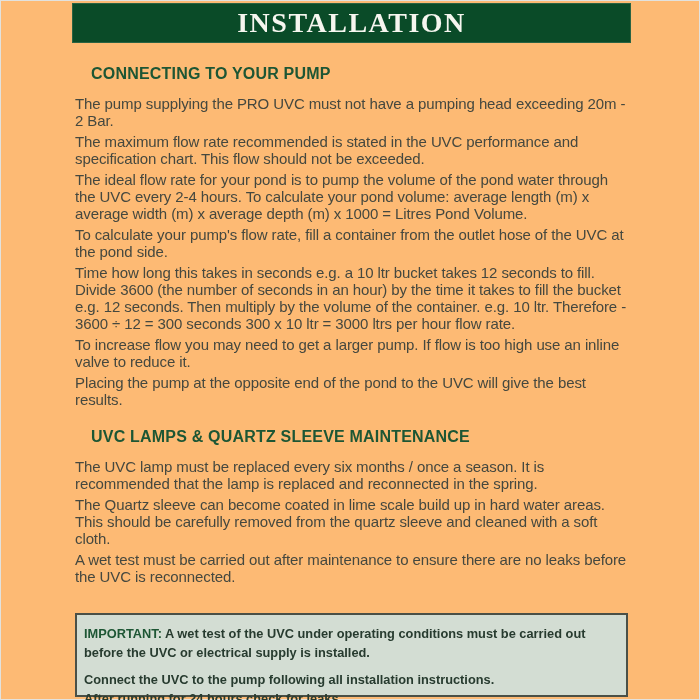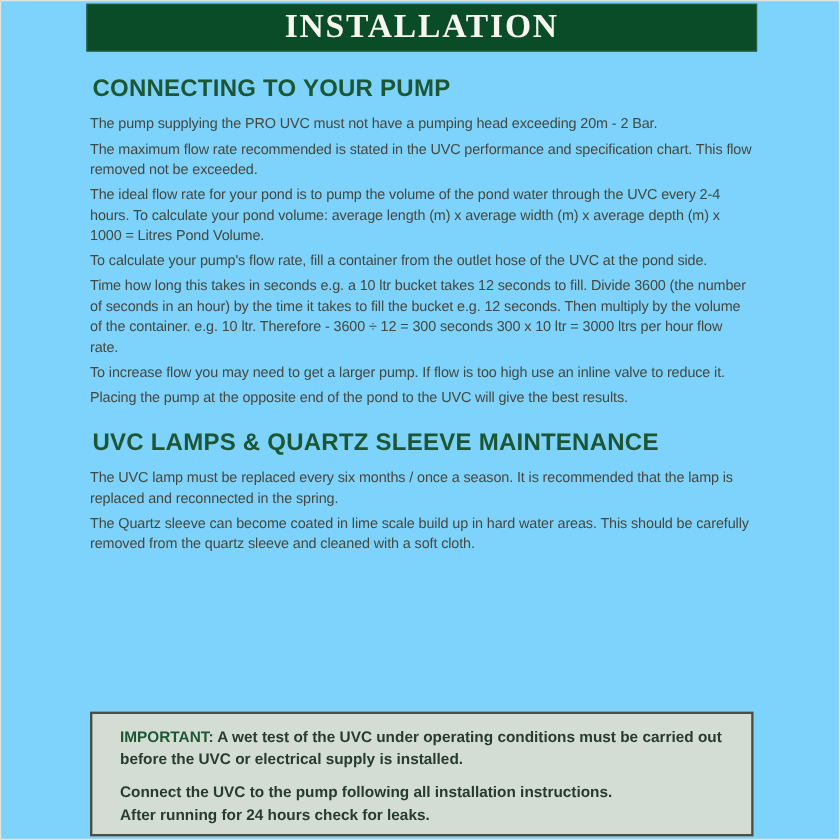"INSTALLATION" .page { background: #7dd3fc -> #fdba74 }
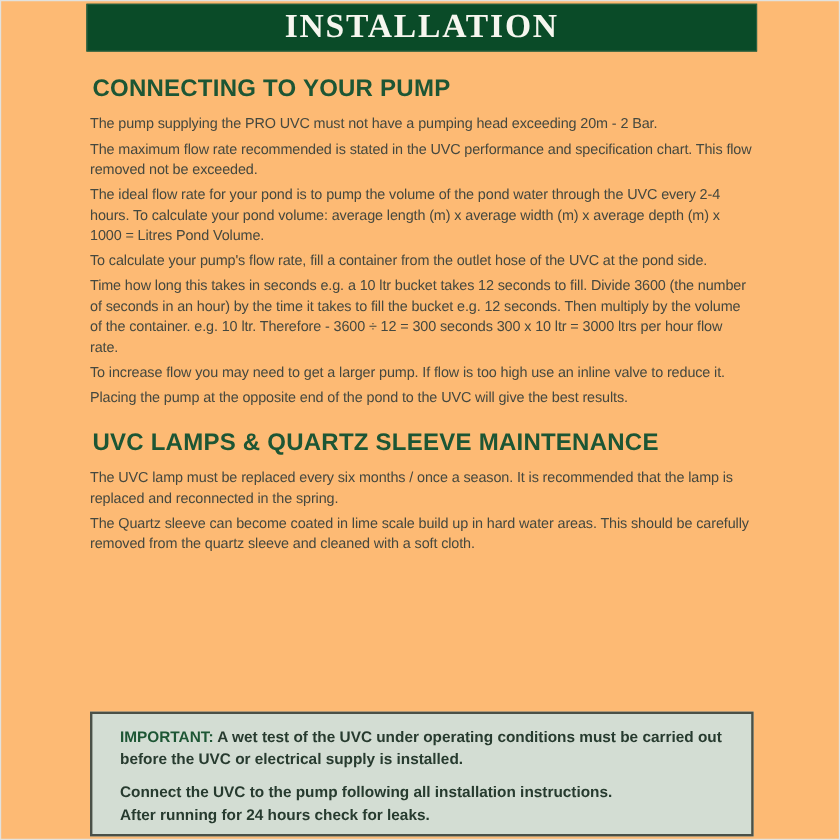"CONNECTING TO YOUR PUMP" h2.section-heading { font-size: 20px -> 16px; margin: 2px -> 16px }
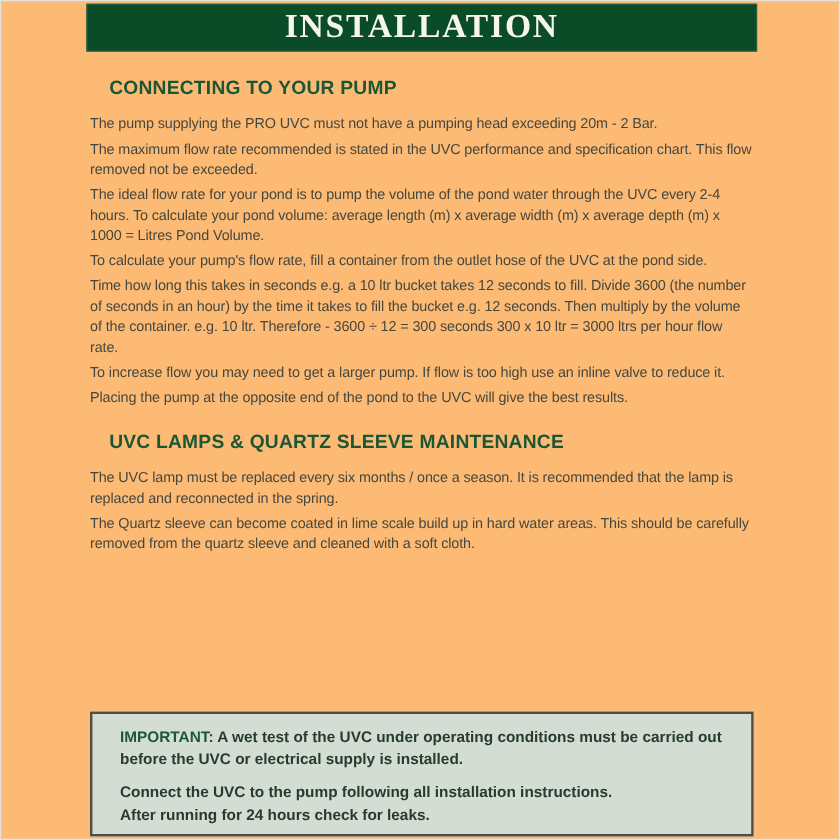"The pump supplying the PRO" .body-copy p { font-size: 12px -> 15px }
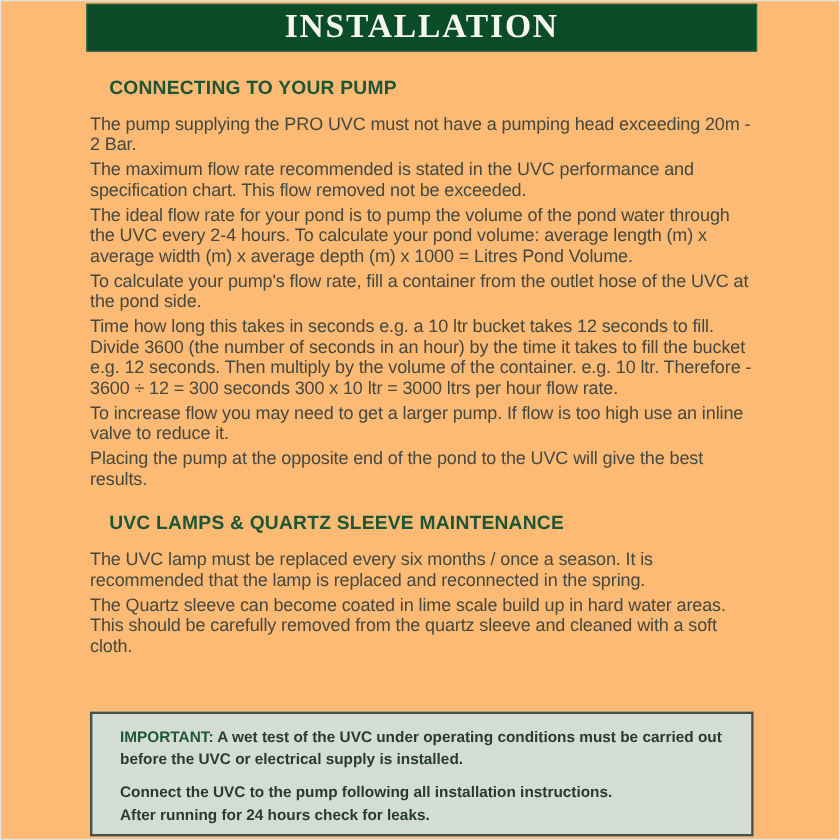"The maximum flow rate recommended" p { text: removed -> should }
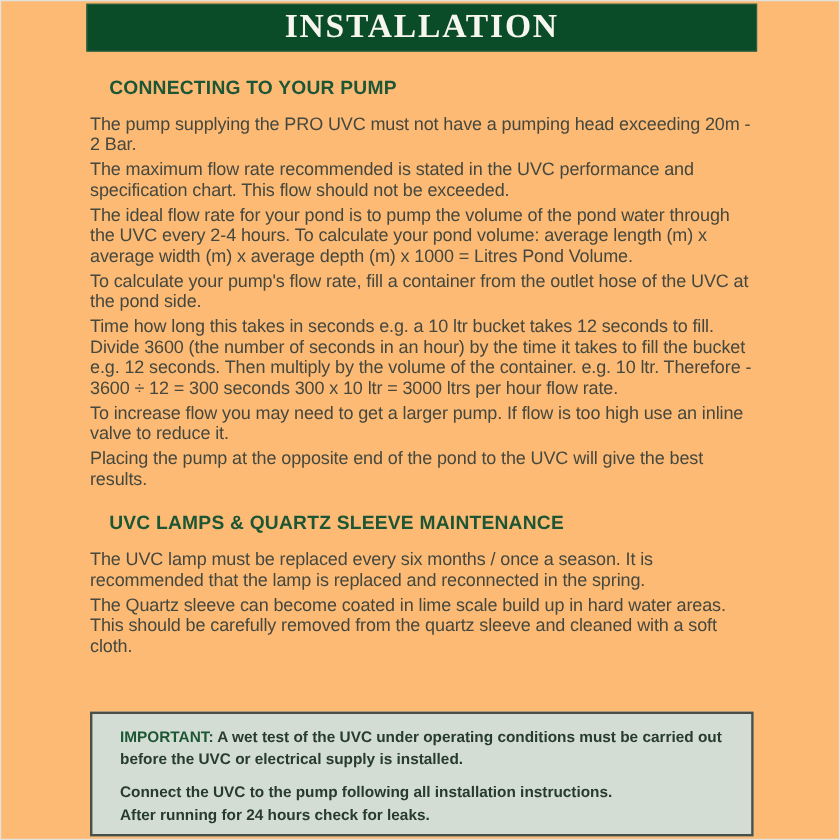"A wet test must be" p { html: none -> <p>A wet test must be carried out after maintenance to ensure there are no leaks before the UVC is reconnected.</p> }
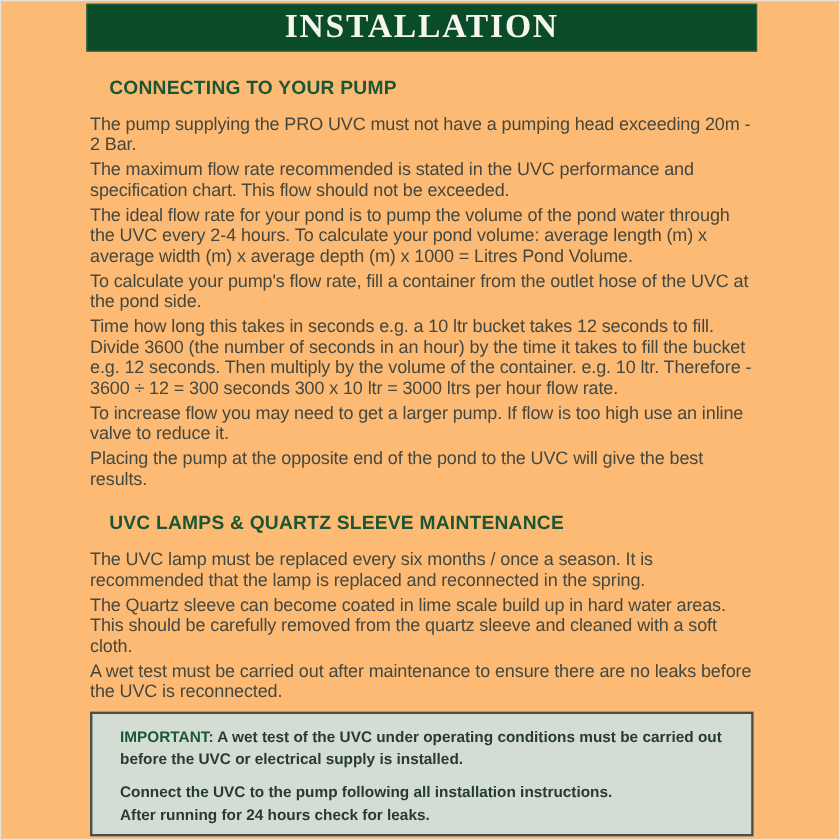"IMPORTANT: A wet test of" .important-box { height: 104px -> 84px; padding: 9px 23px -> 9px 7px }
